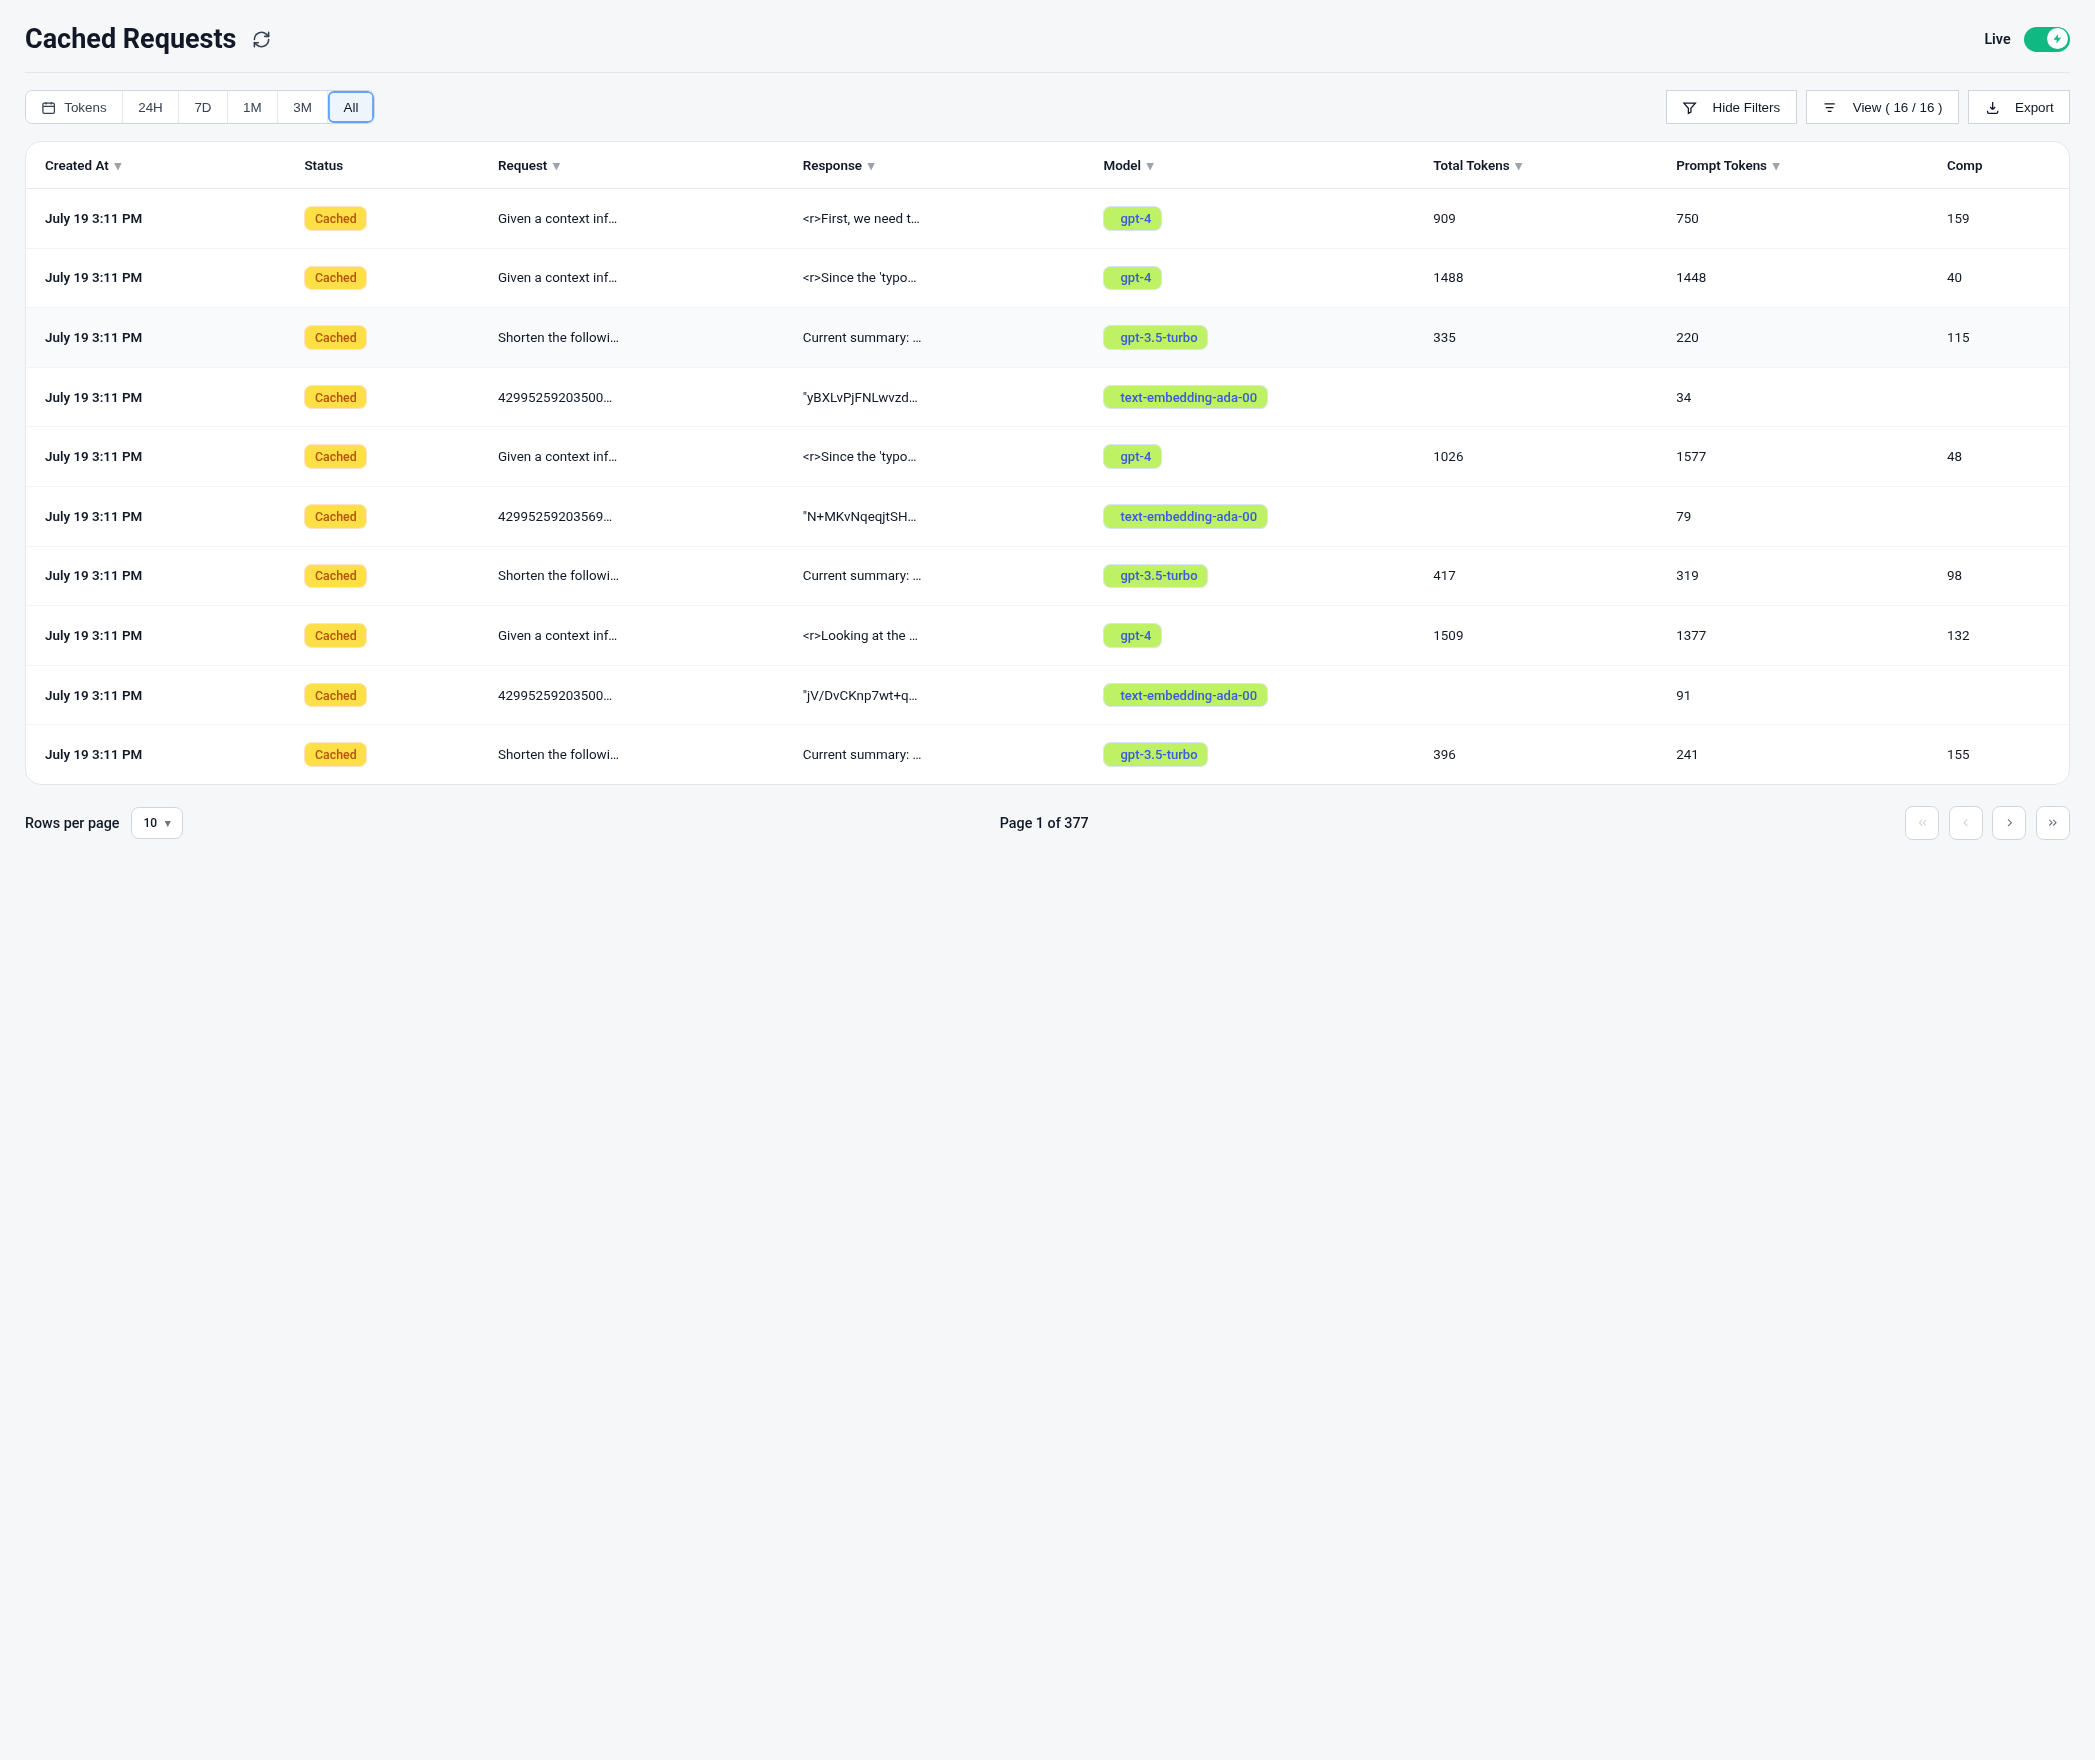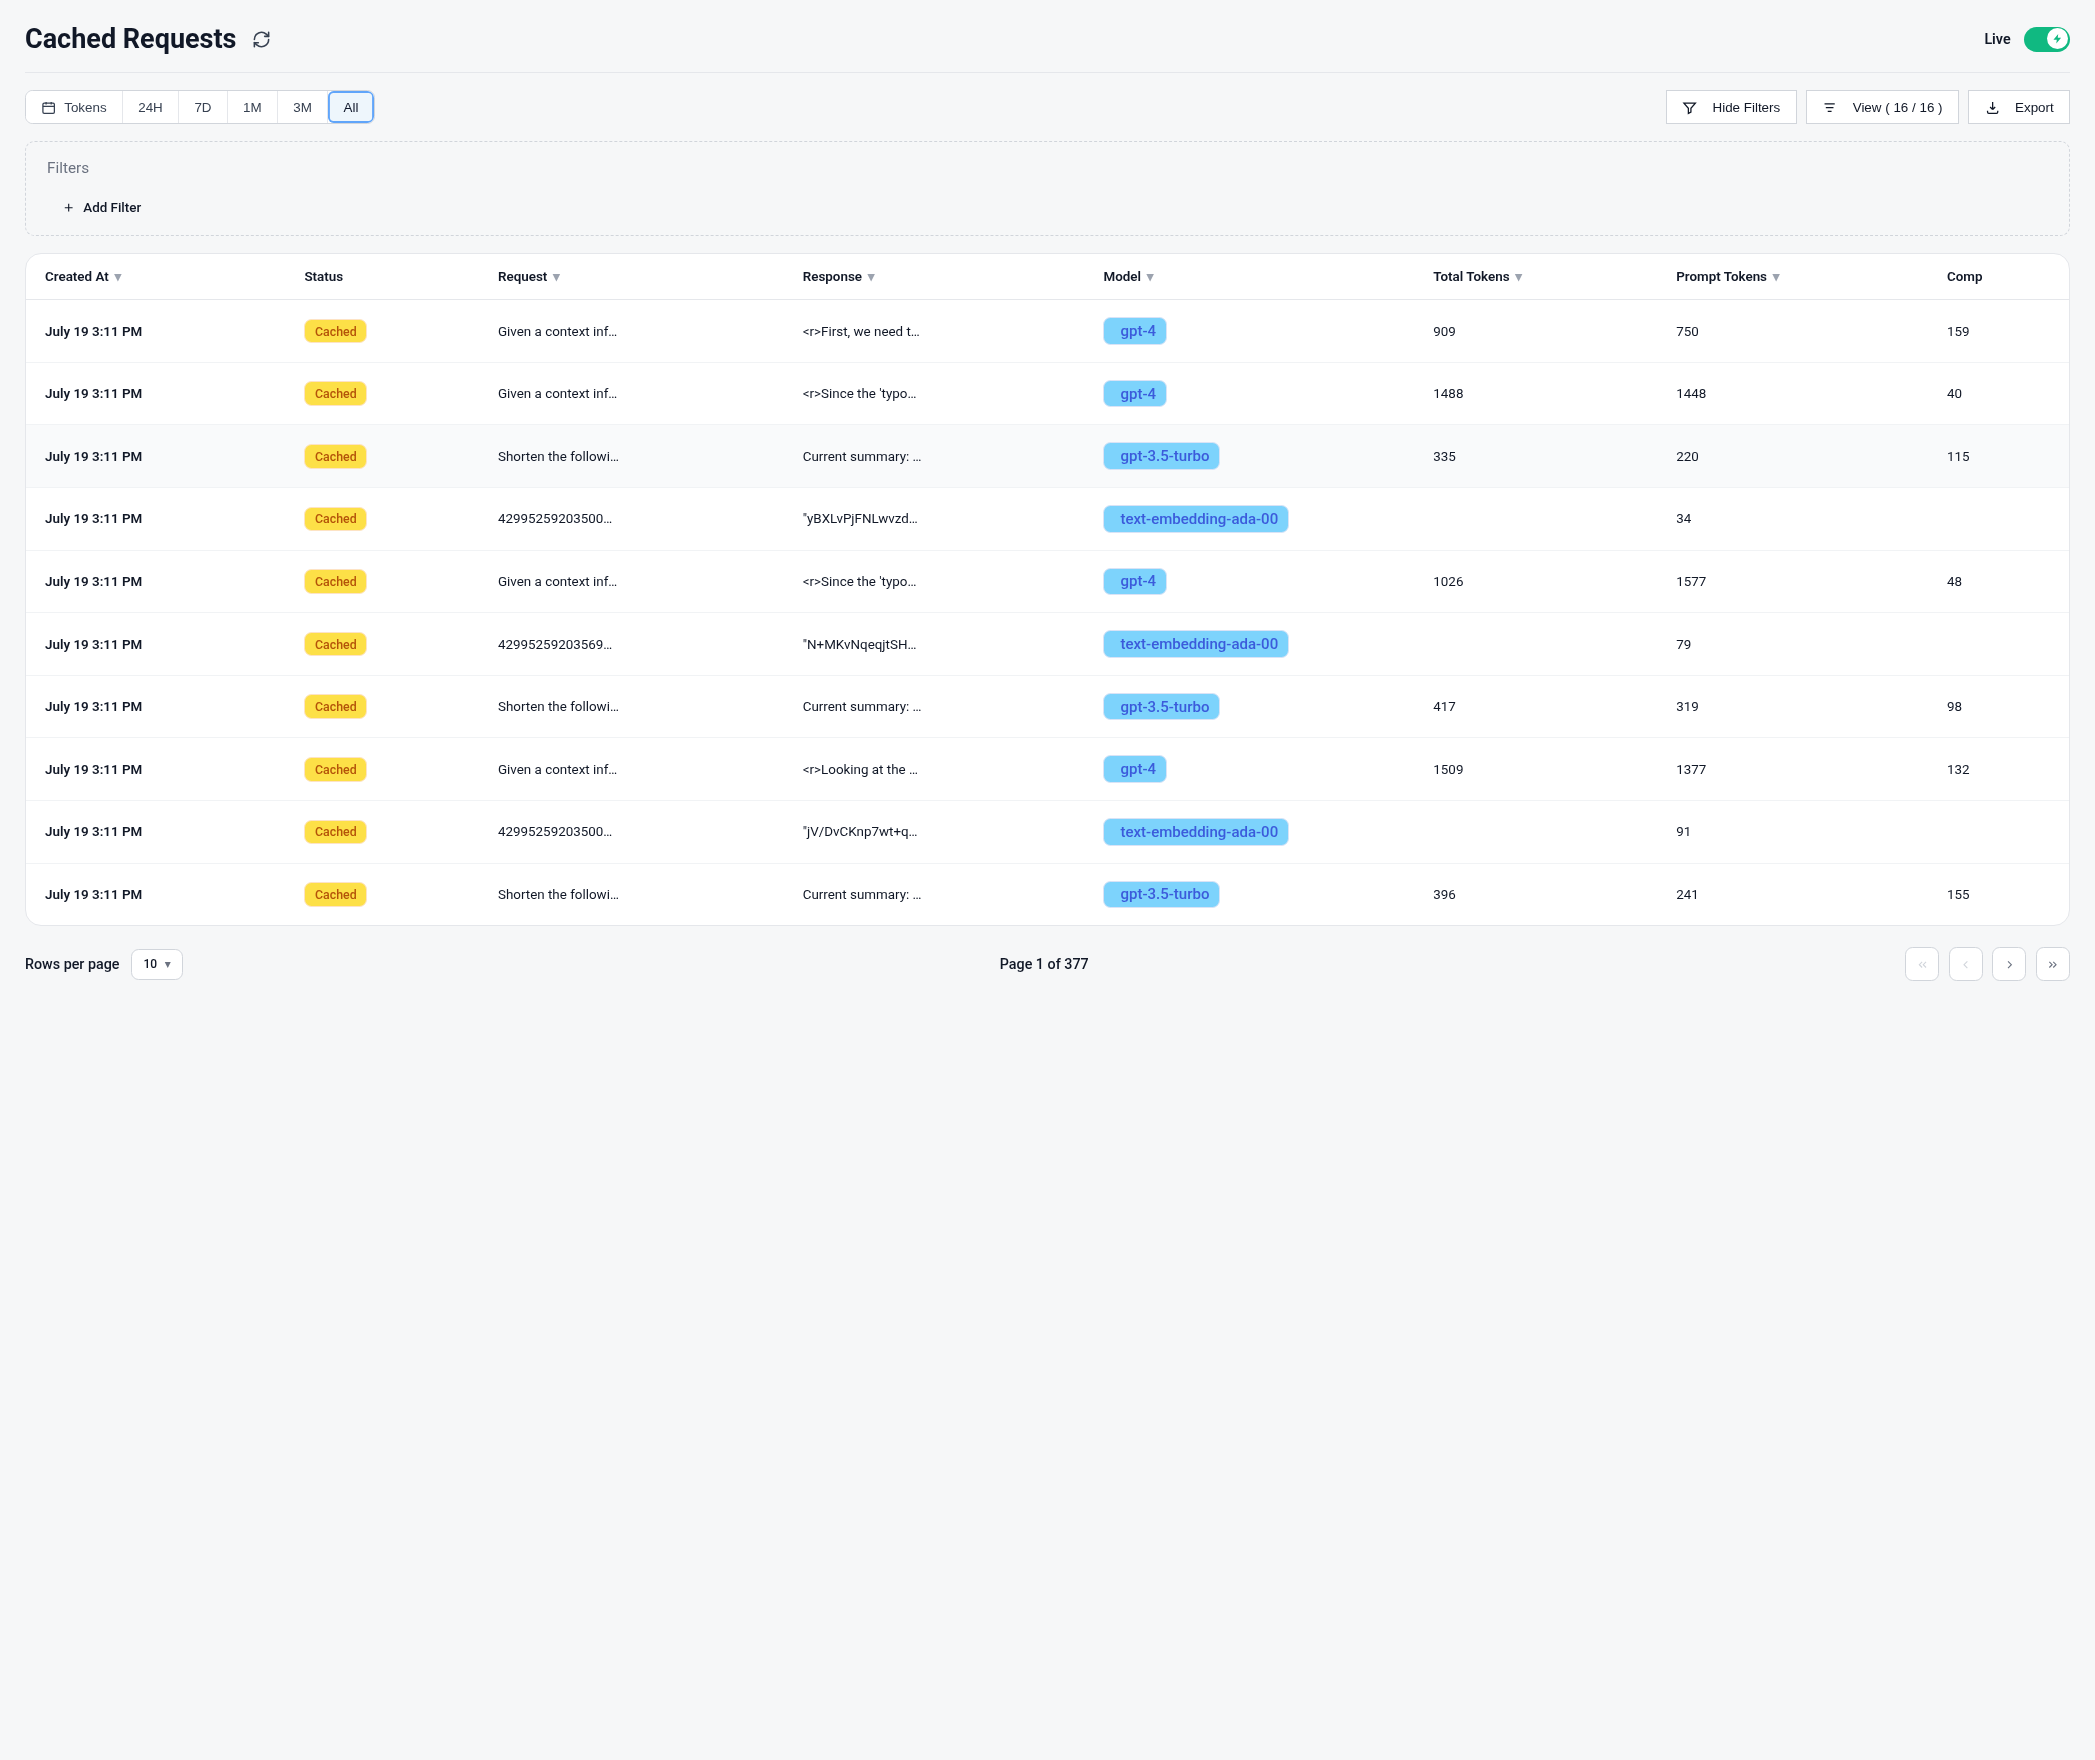"Filters" div.filters-panel { html: <div> <div>Filters</div> <div> <svg> <path></path> </svg> <span>Add Filter</span> </div> </div> -> none }
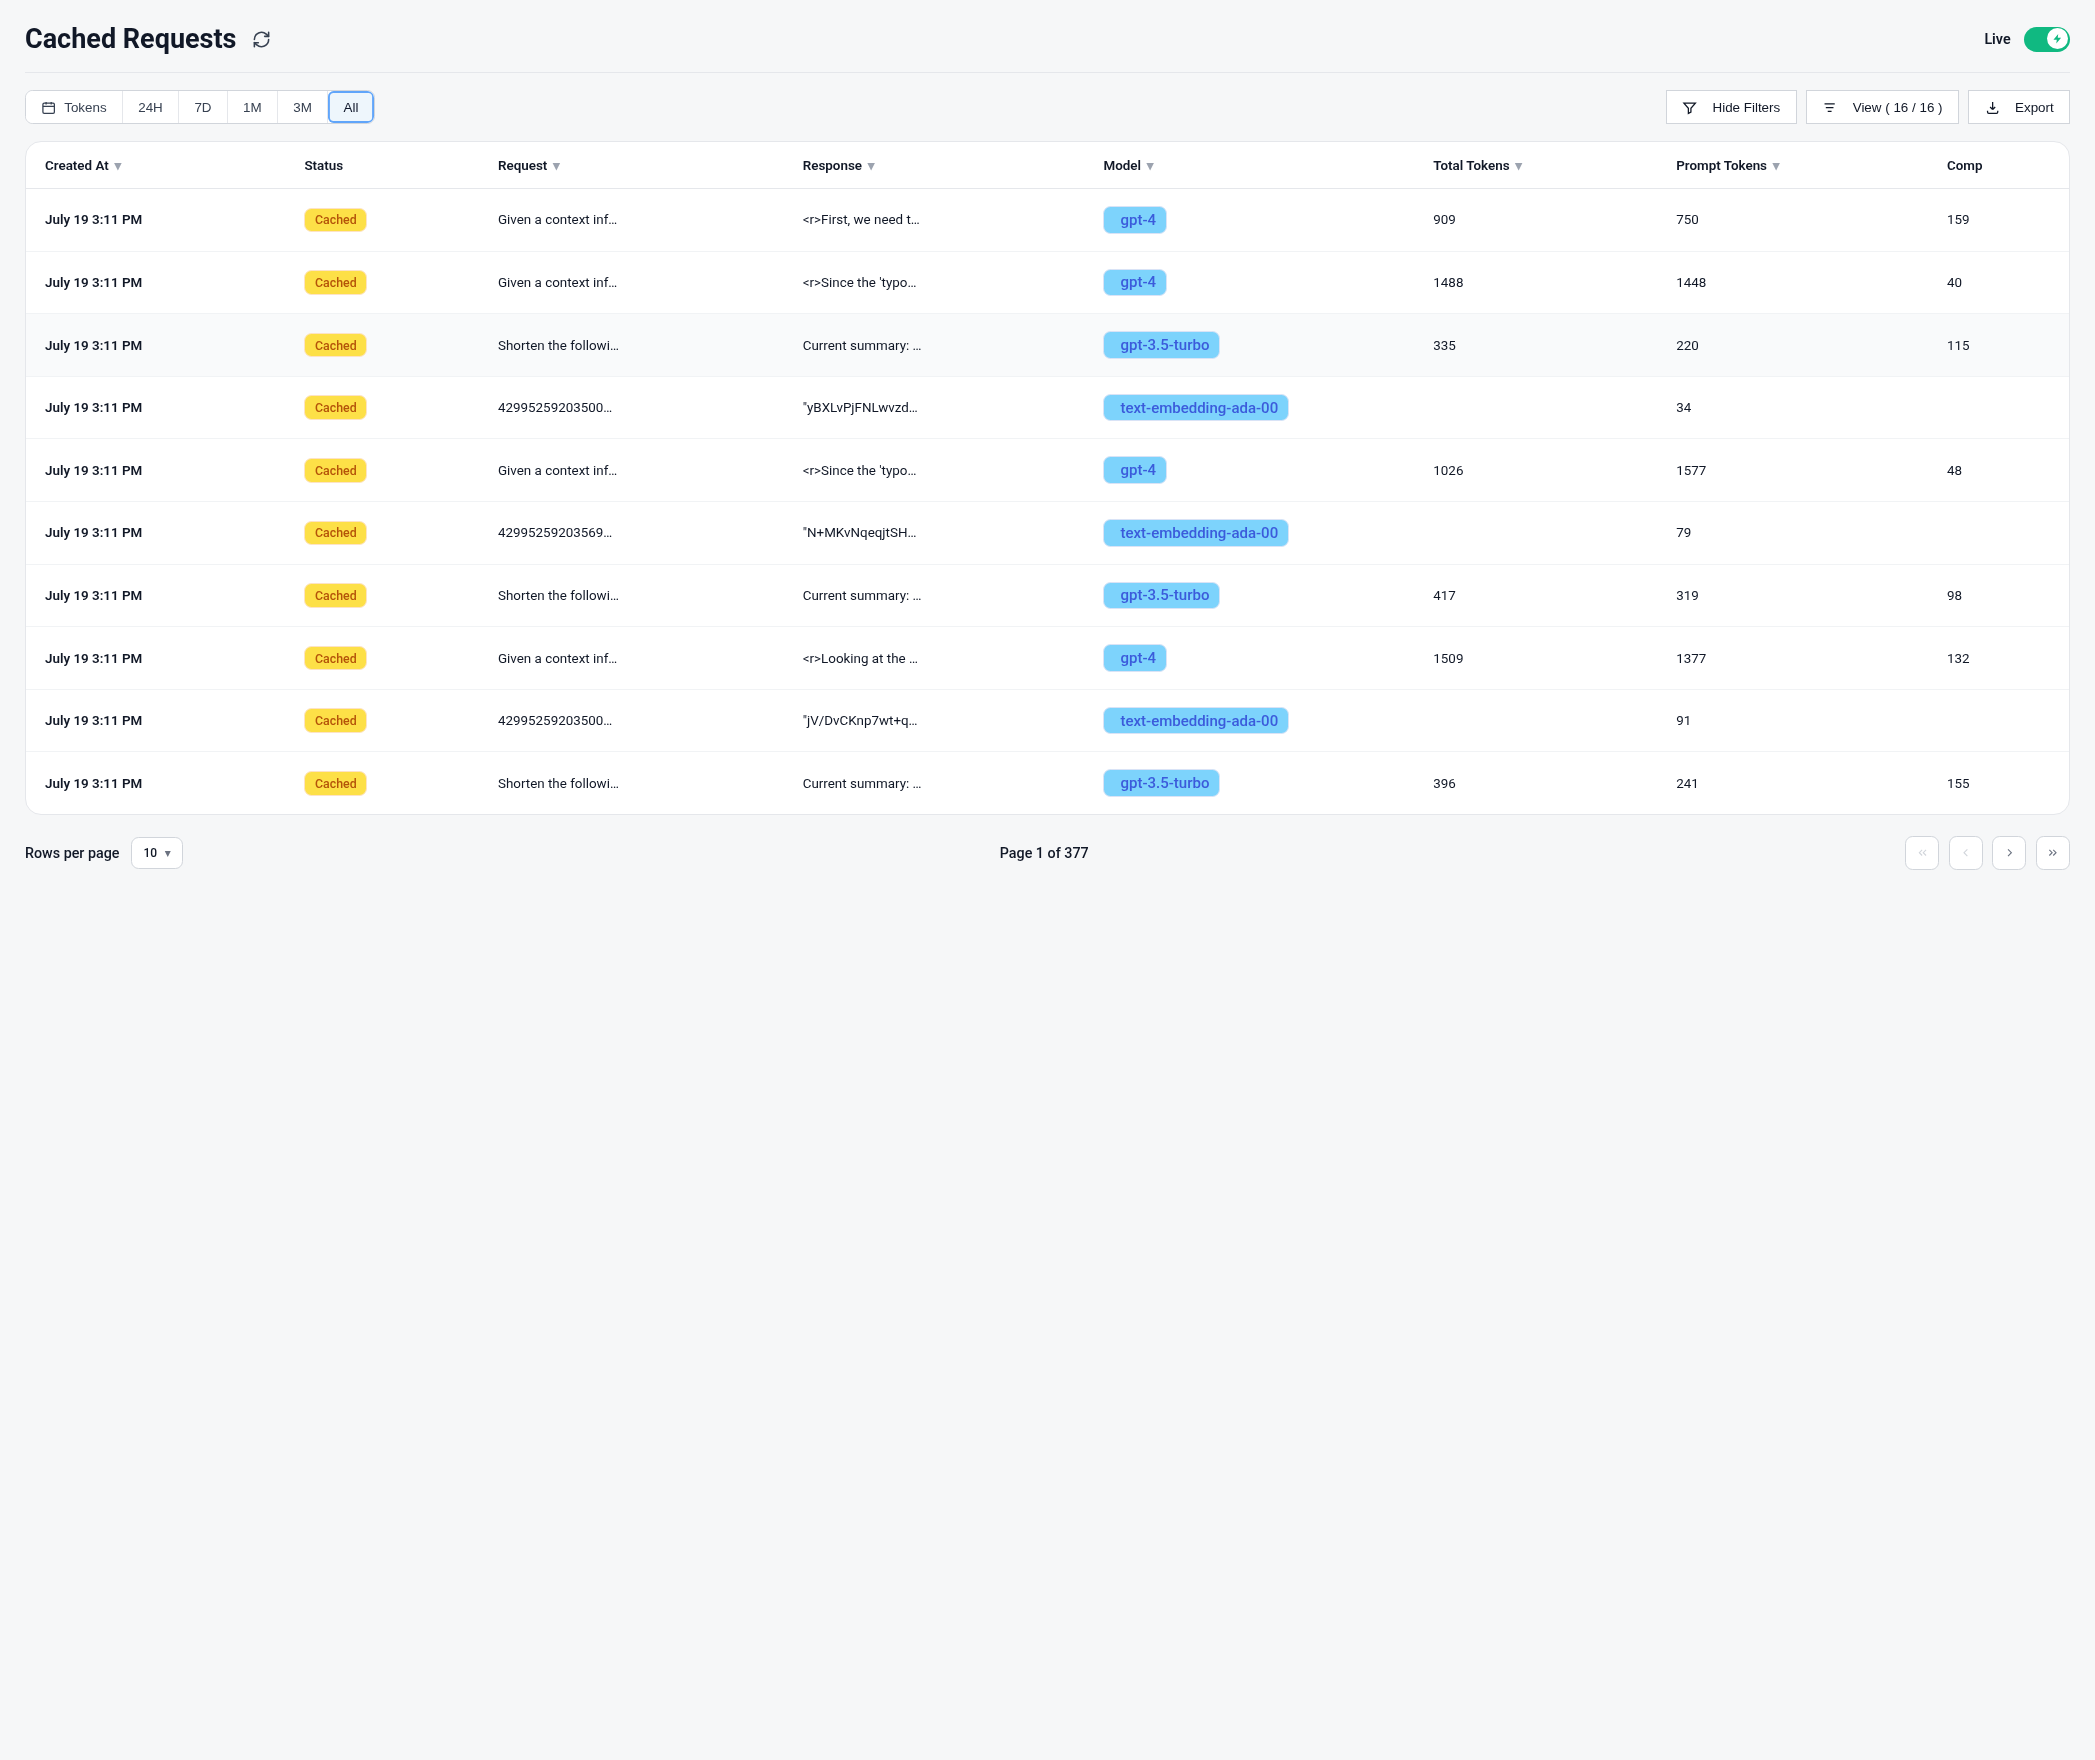"gpt-4" .badge-model { background: #7dd3fc -> #bef264; font-size: 15px -> 13px }
